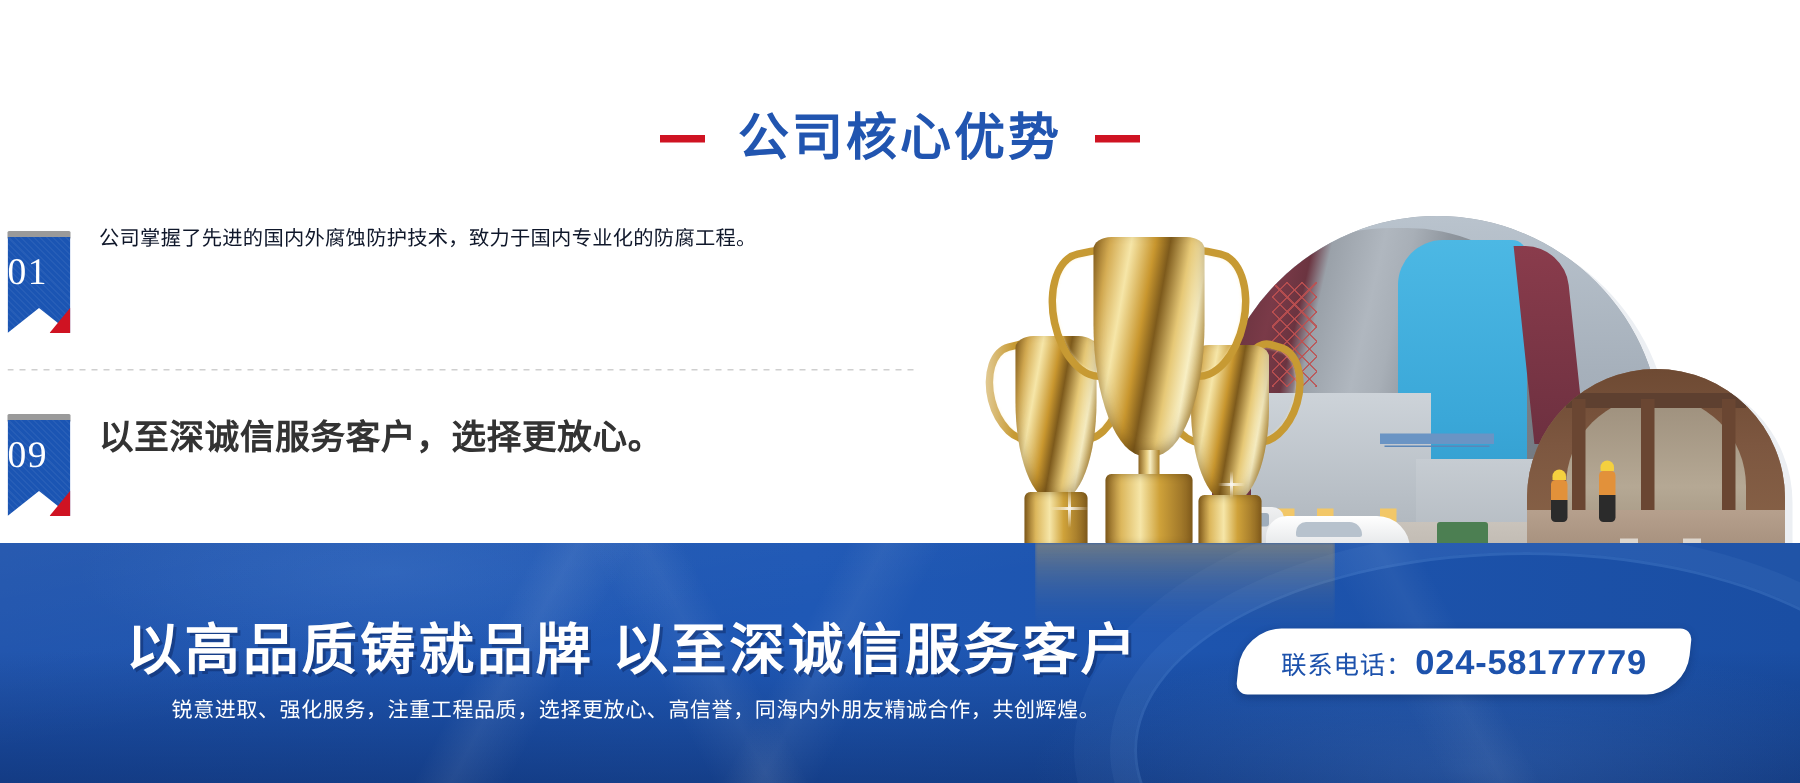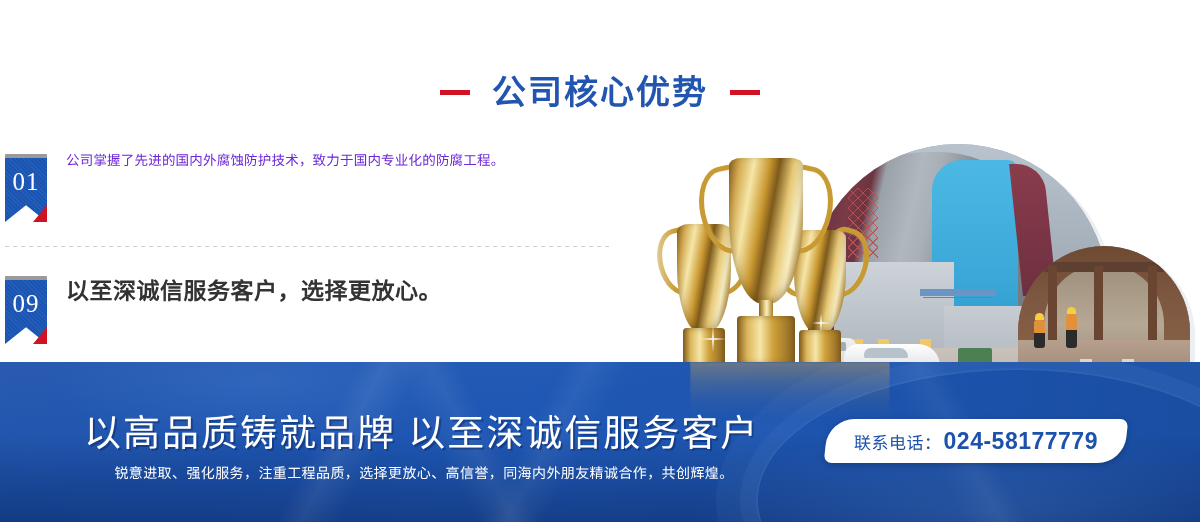"公司掌握了先进的国内外腐蚀防护技术，致力于国内专业化的防腐工程。" .adv-desc { color: #6d28d9 -> #0f172a; font-family: none -> Liberation Mono, monospace }
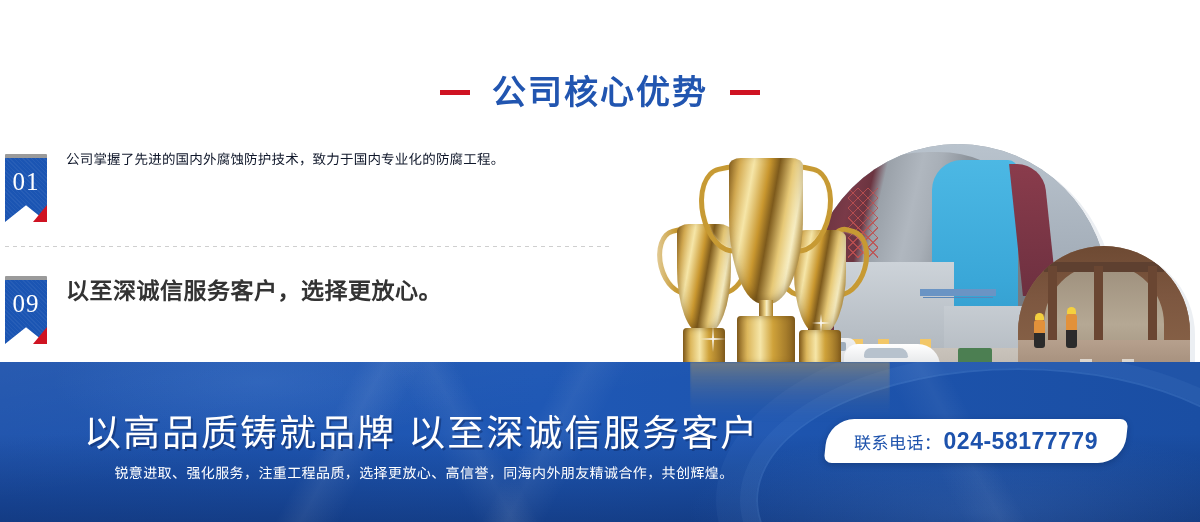"01" .adv-badge .num { text-align: center -> none }
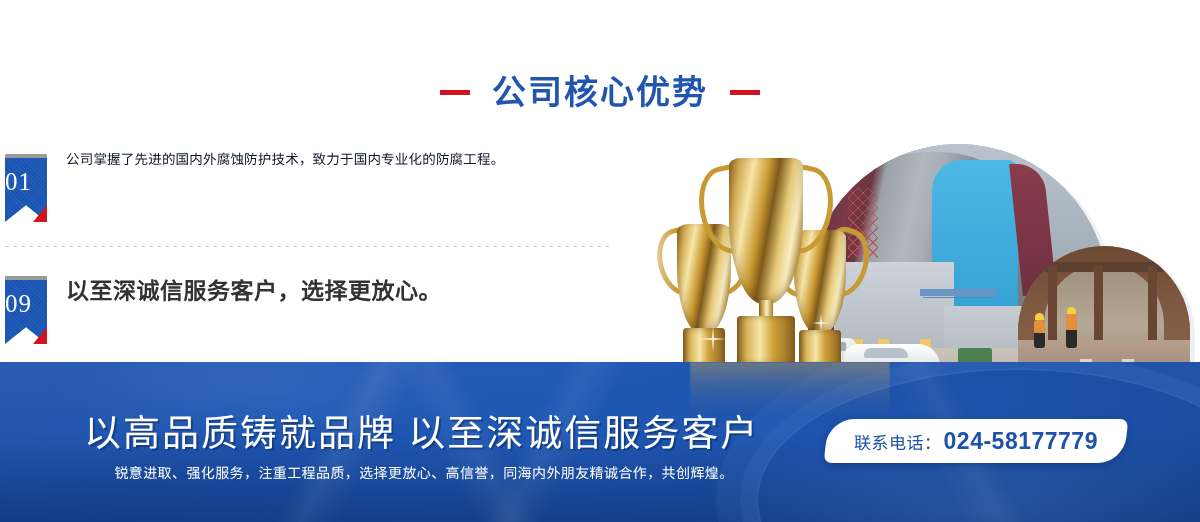"以高品质铸就品牌 以至深诚信服务客户" .banner-slogan { font-weight: normal -> bold }
